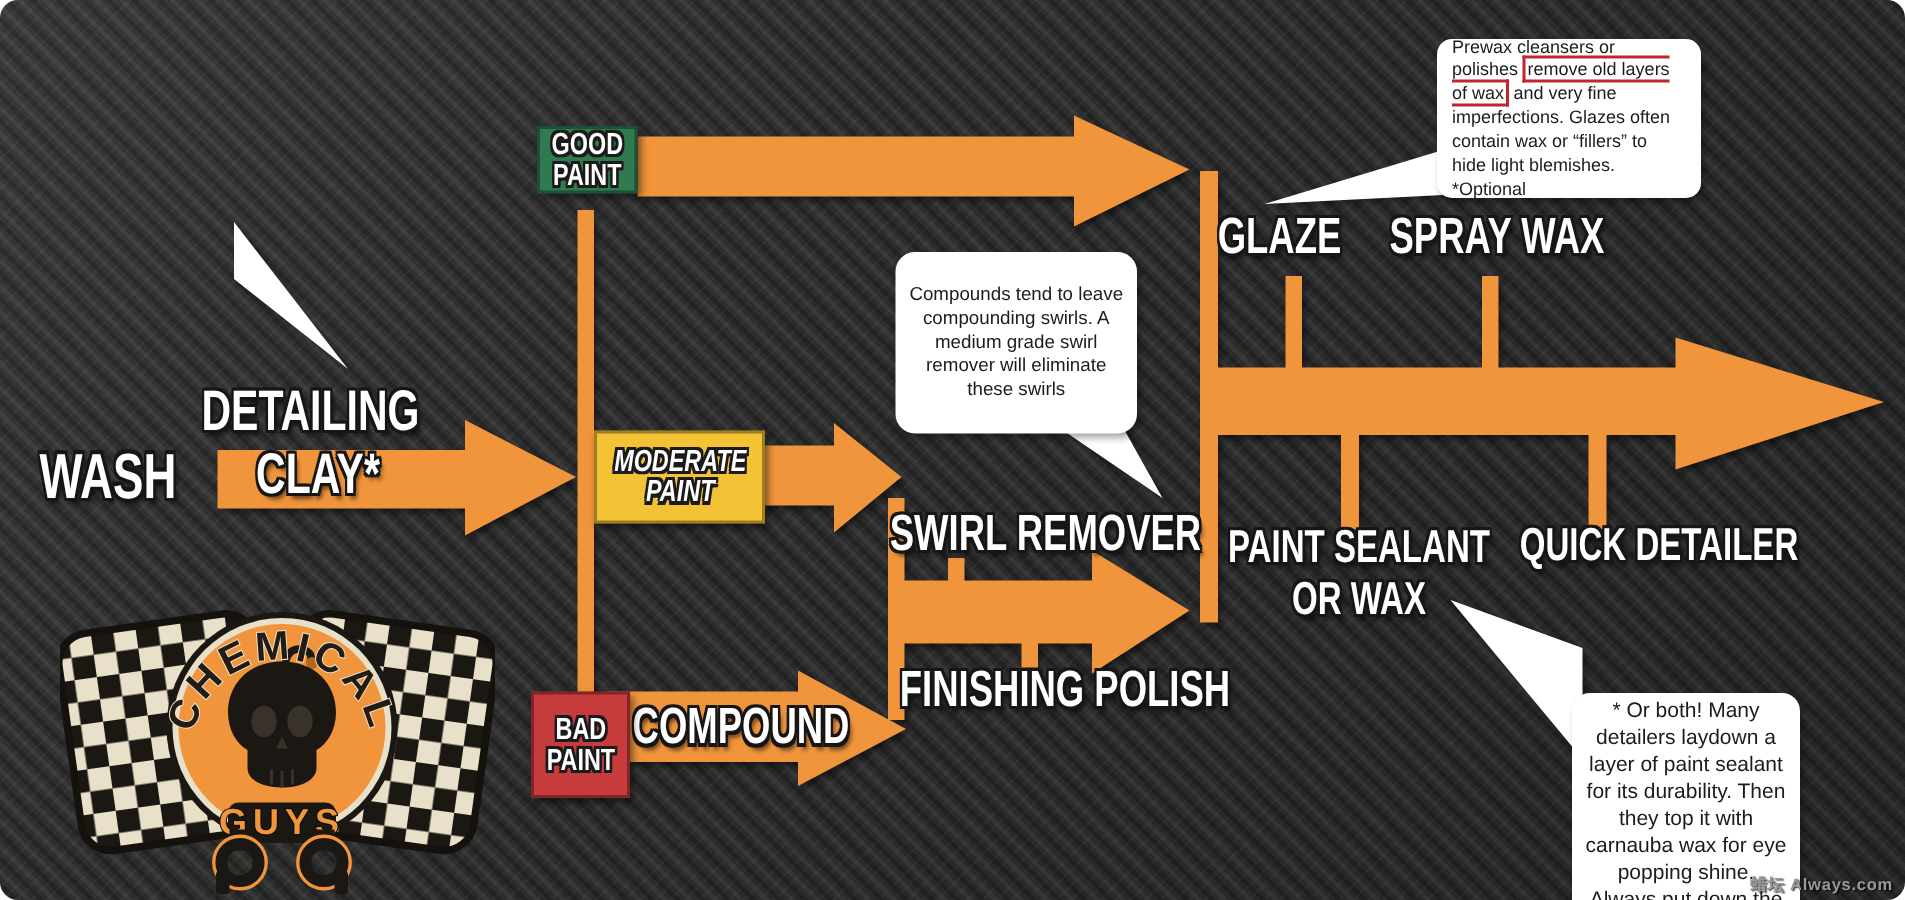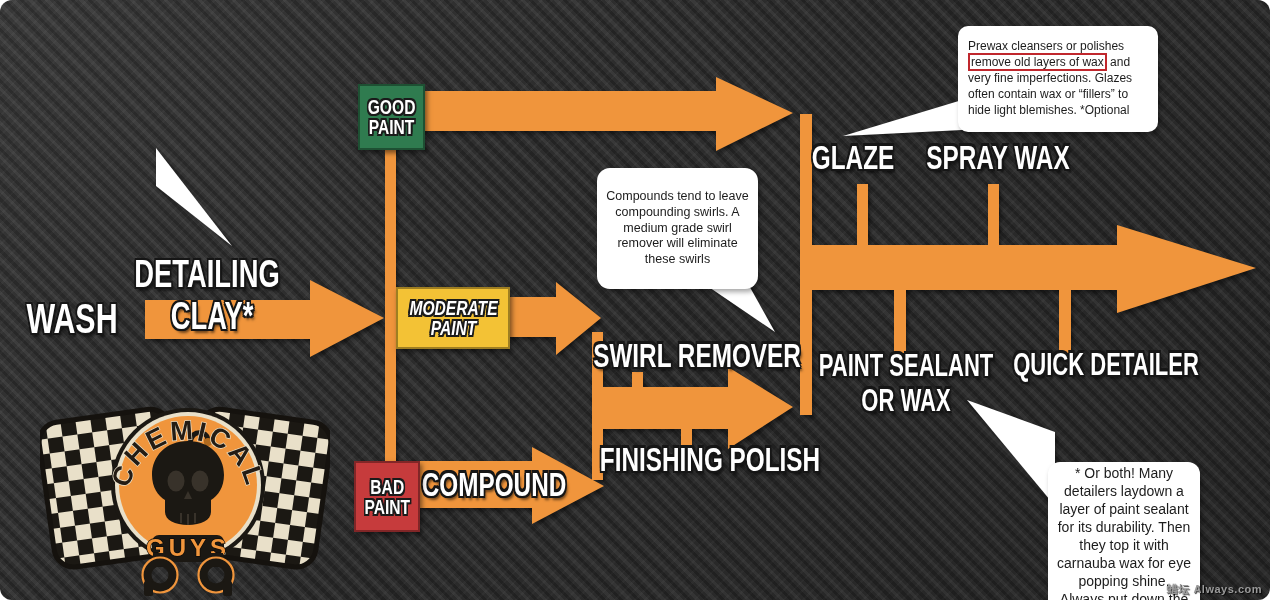"Prewax cleansers or polishes remove" div.callout { width: 200px -> 176px }
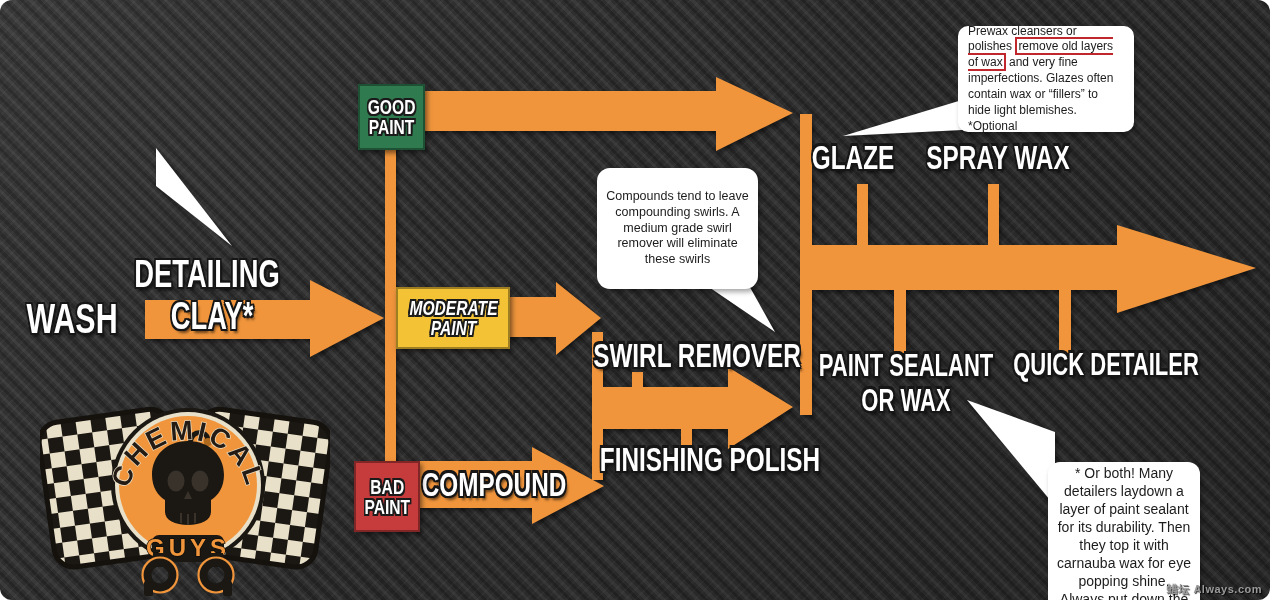"GOOD" div.paint-box { height: 66px -> 45px }
